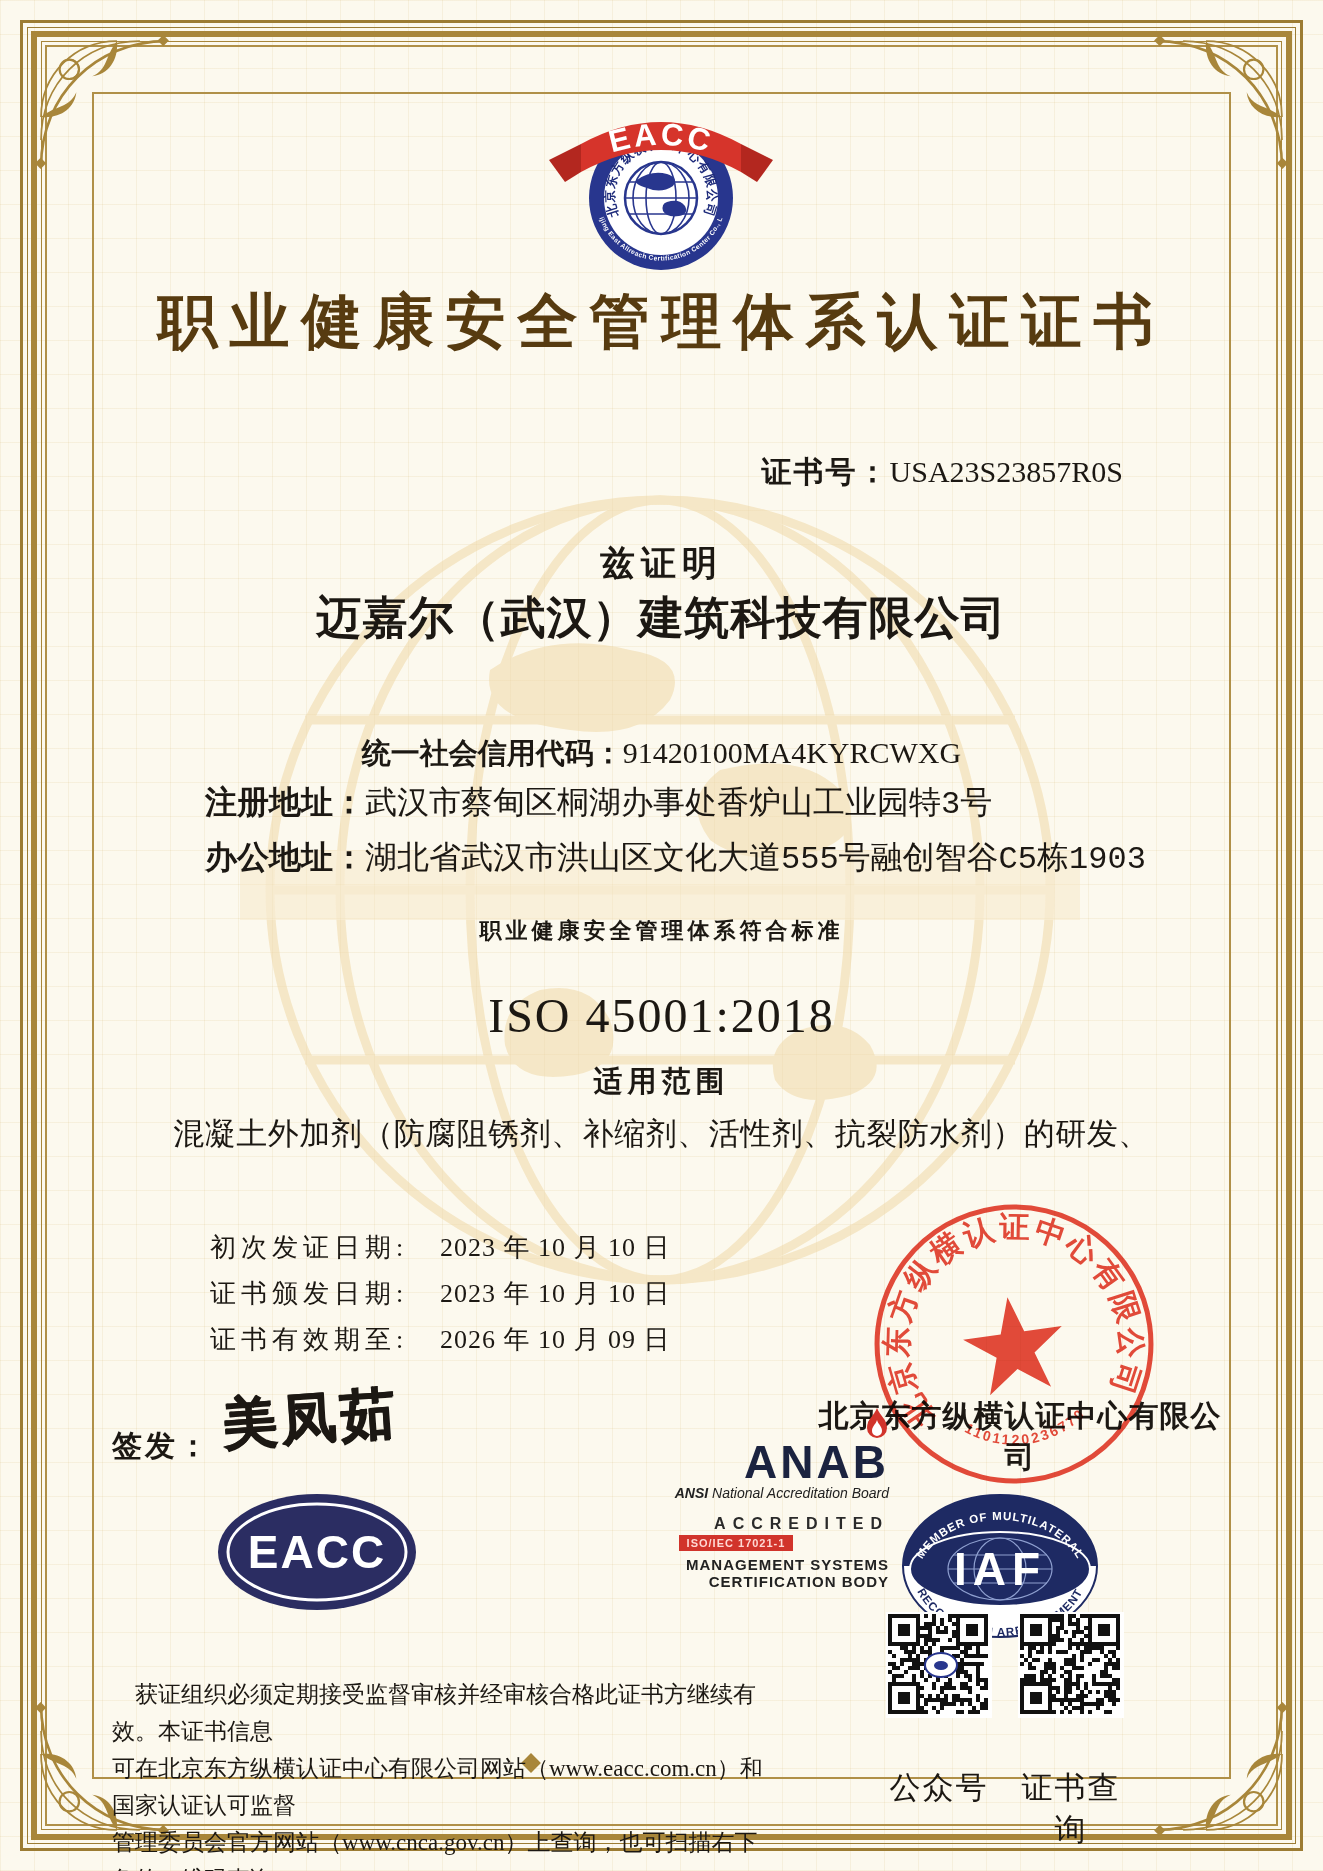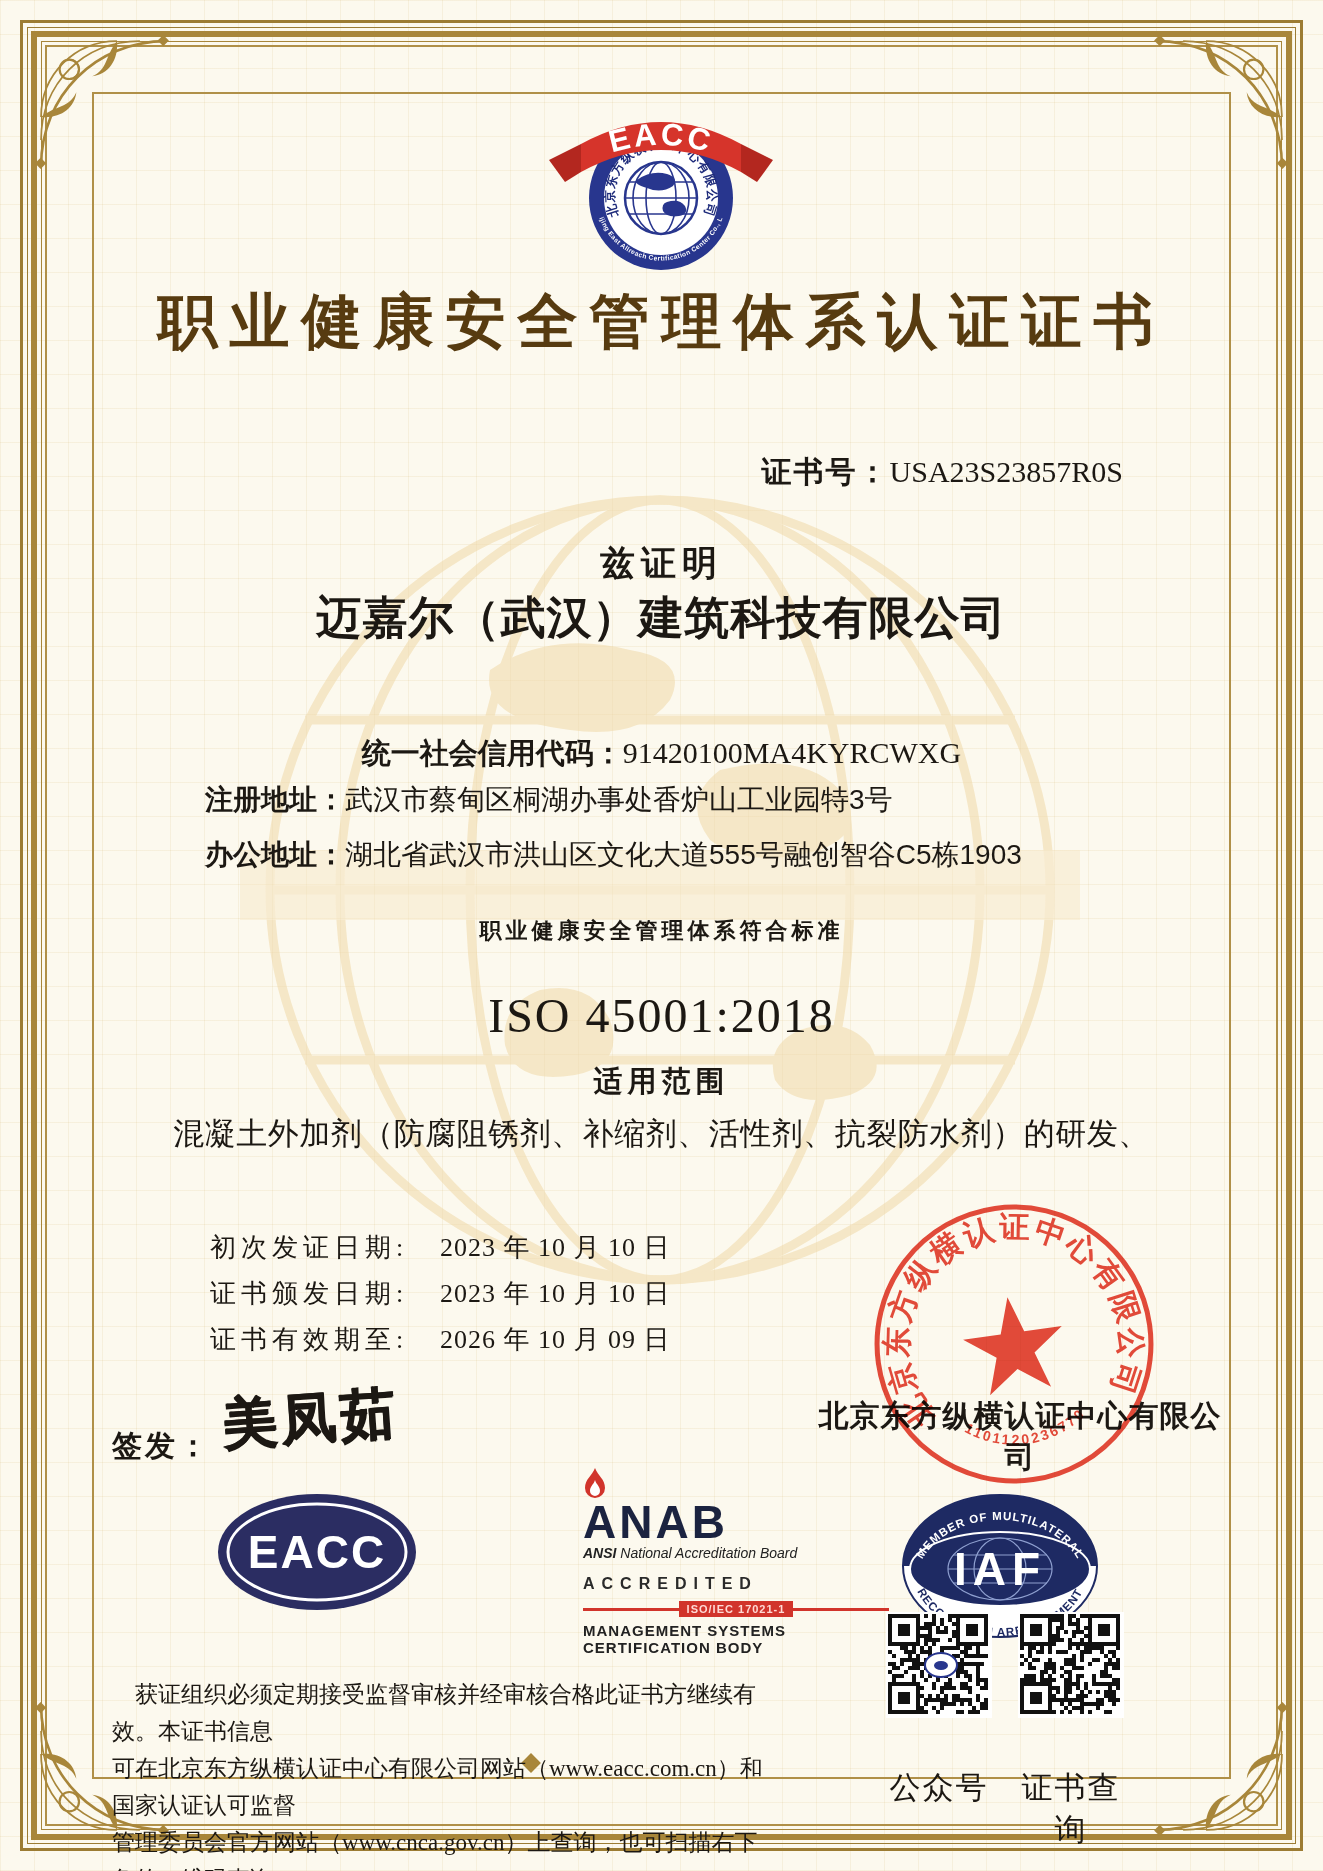"注册地址：武汉市蔡甸区桐湖办事处香炉山工业园特3号" .addr { font-family: Liberation Sans, sans-serif -> Liberation Mono, monospace; font-size: 28px -> 32px }
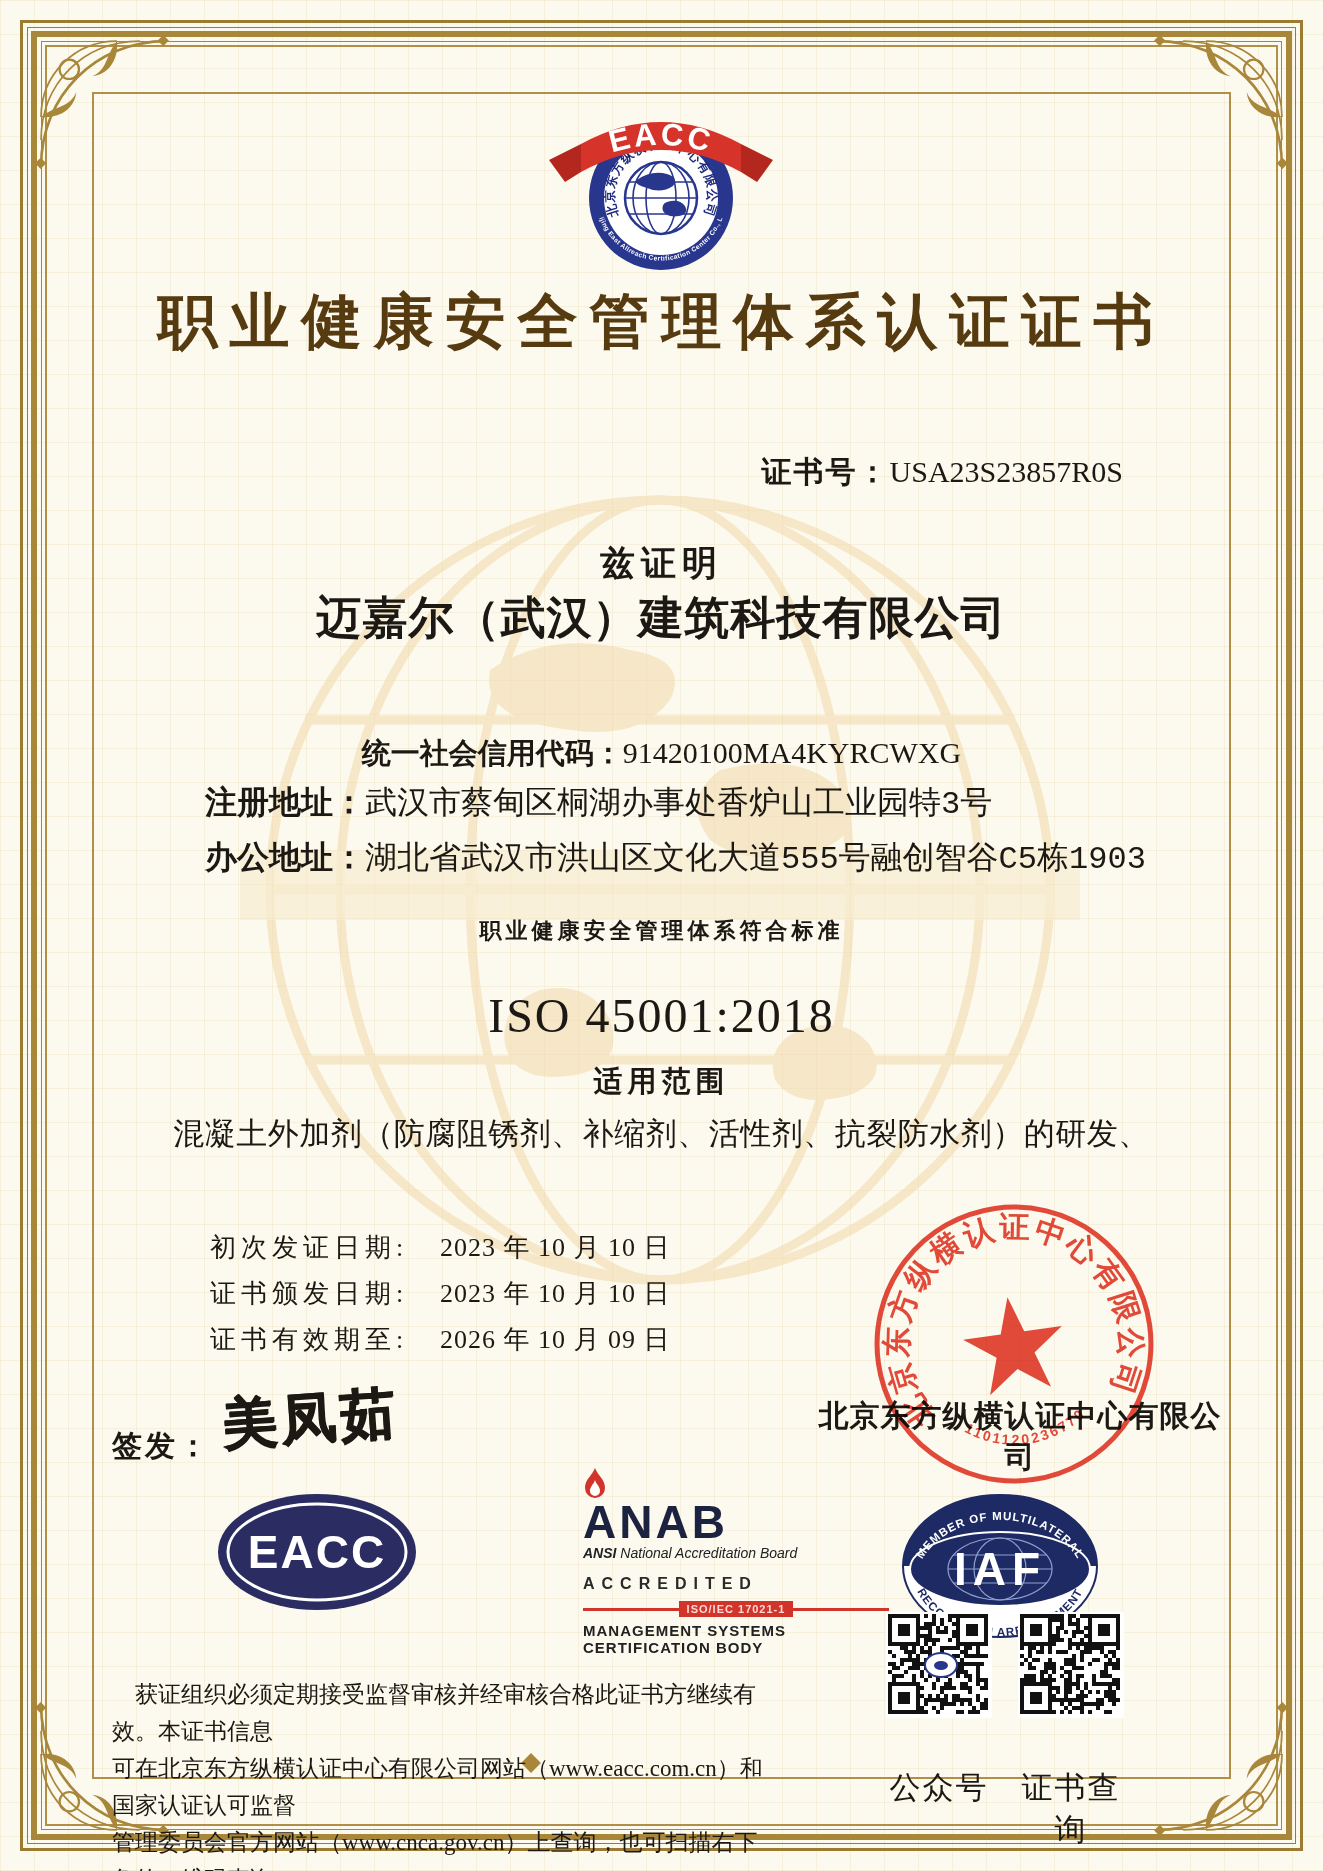"ANAB" .anab { text-align: left -> right; top: 1468px -> 1408px }
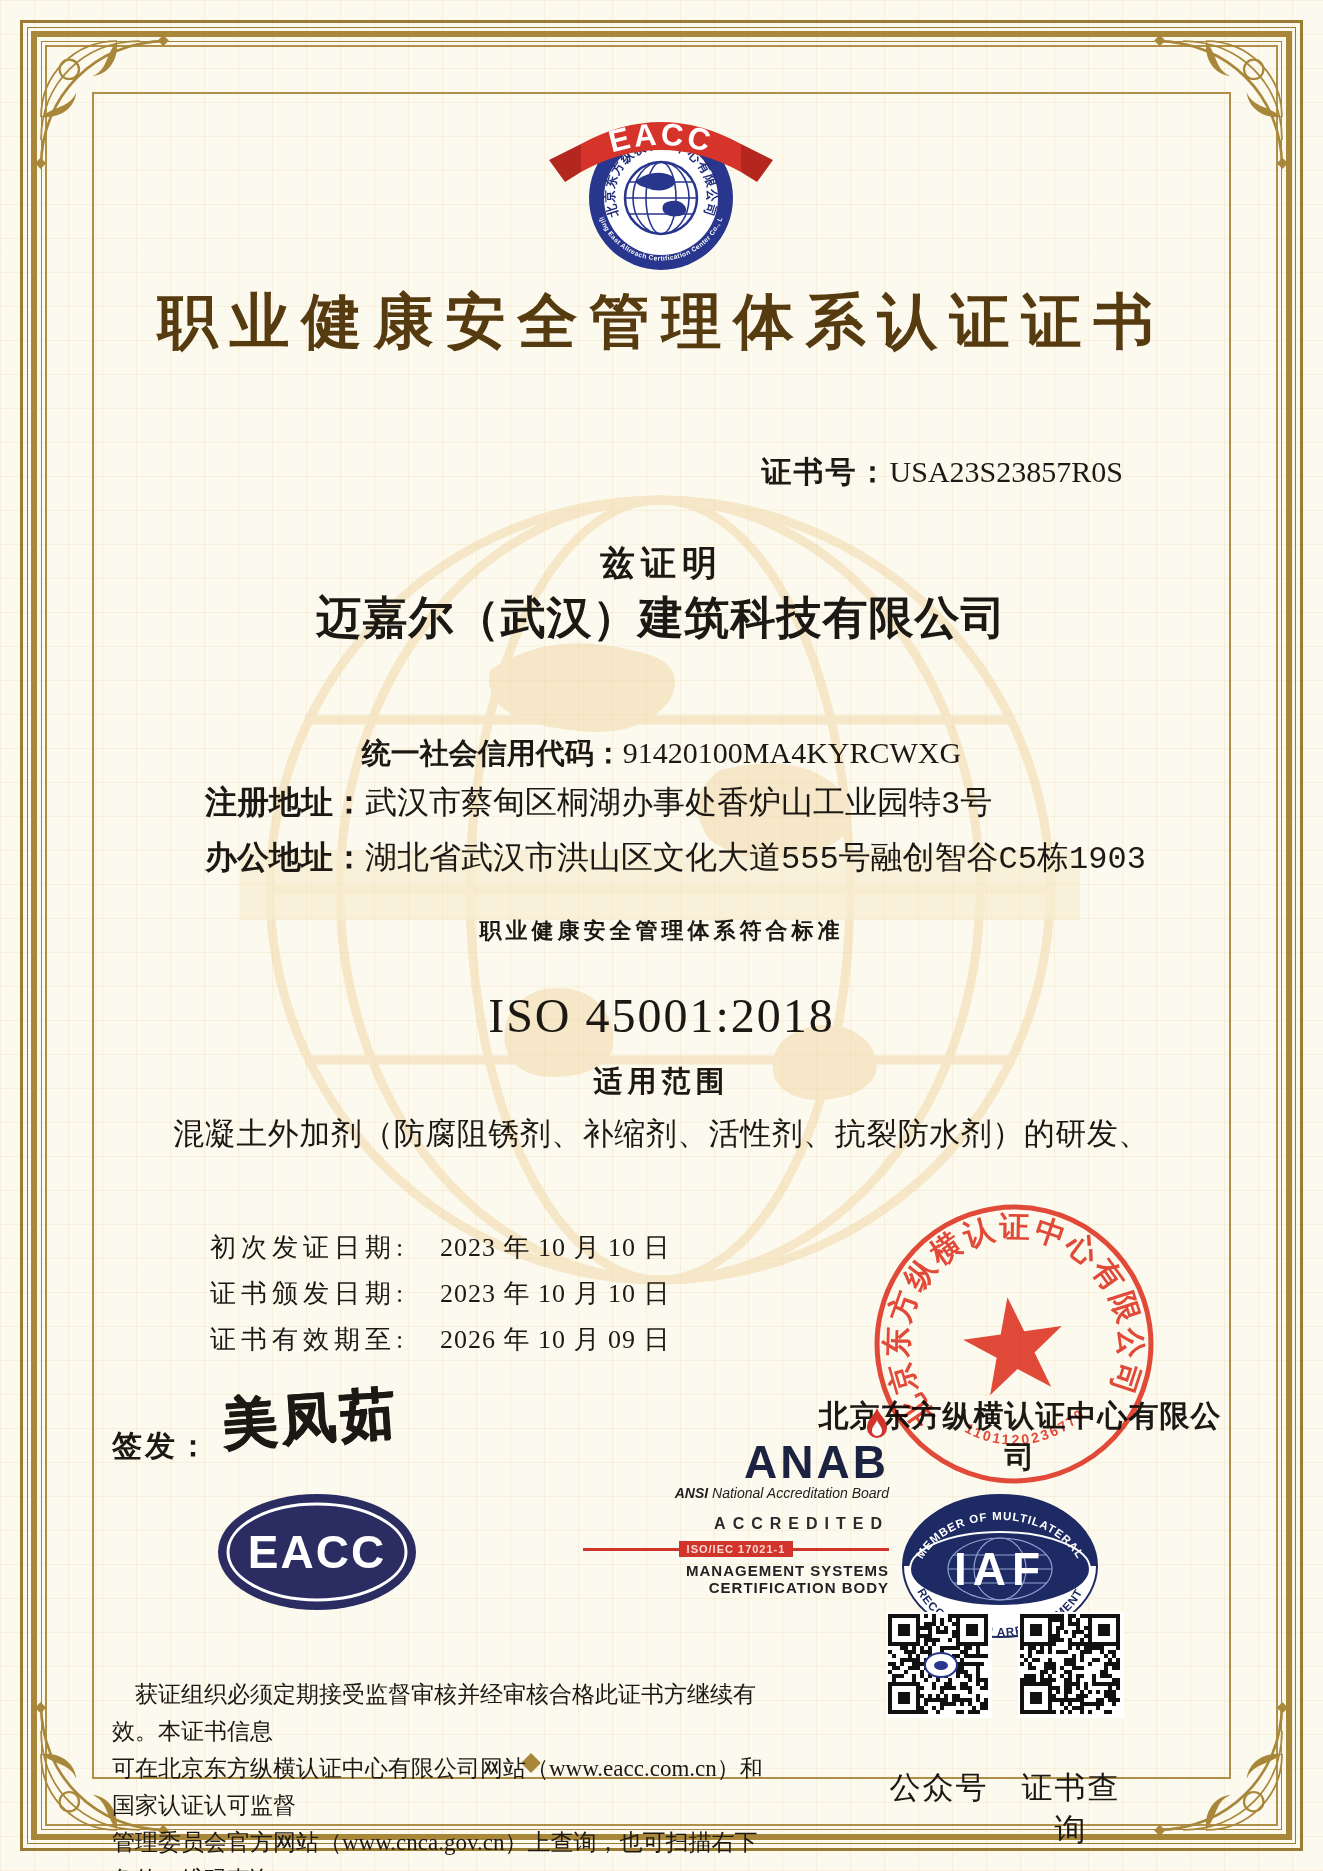"ISO/IEC 17021-1" .anab .isobar { flex-direction: none -> column; margin-top: 8px -> 2px }
